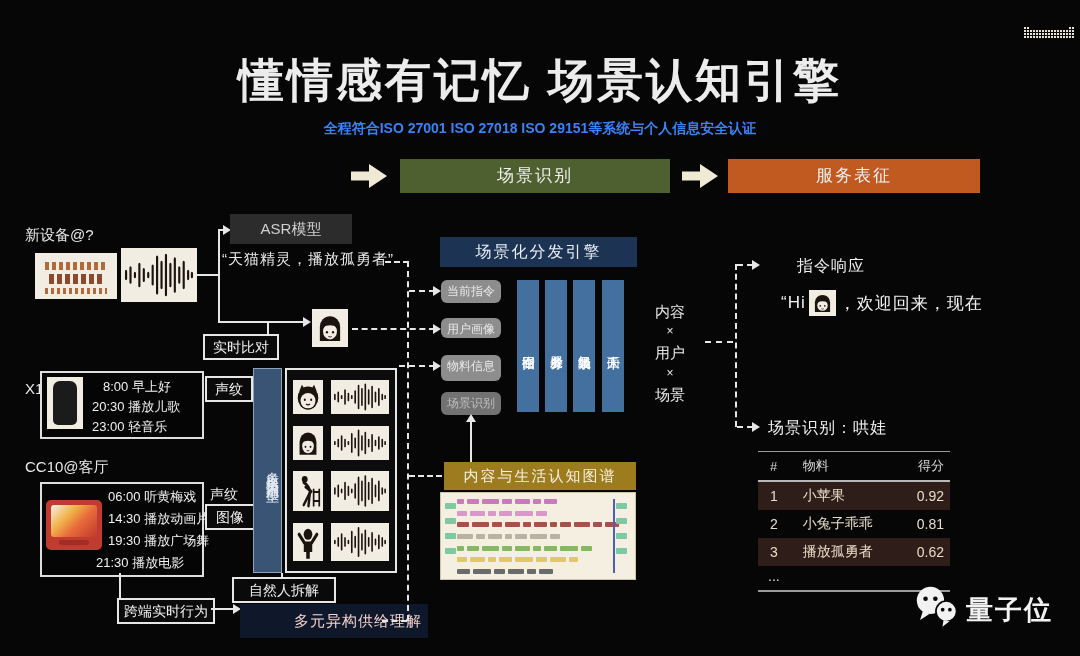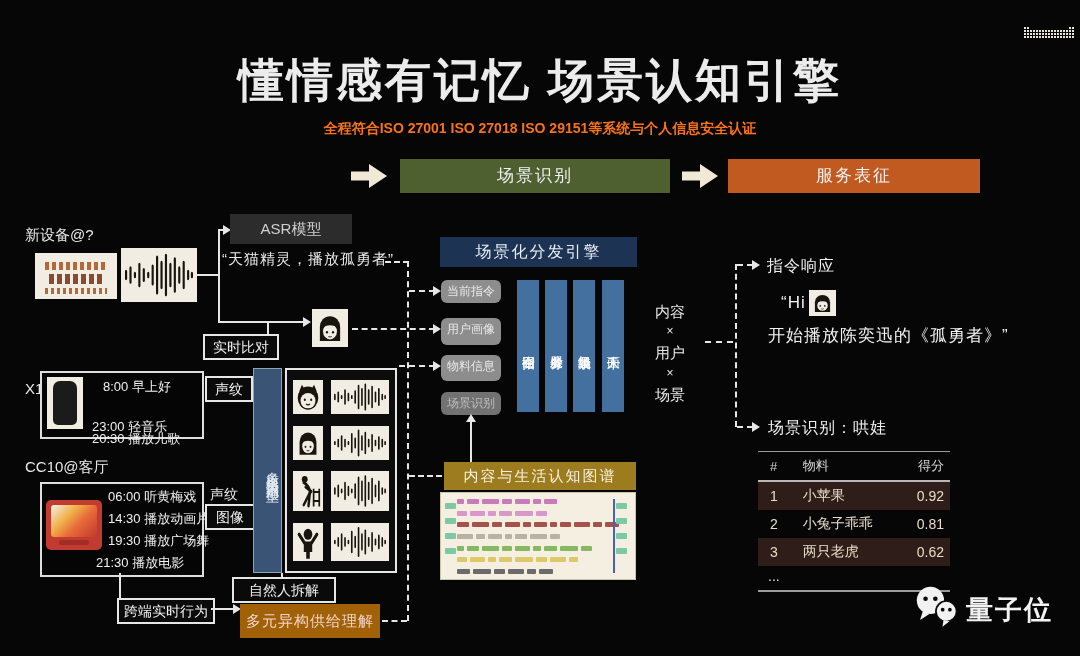"全程符合ISO 27001 ISO 27018 ISO" .subtitle { color: #f97316 -> #3b82f6 }
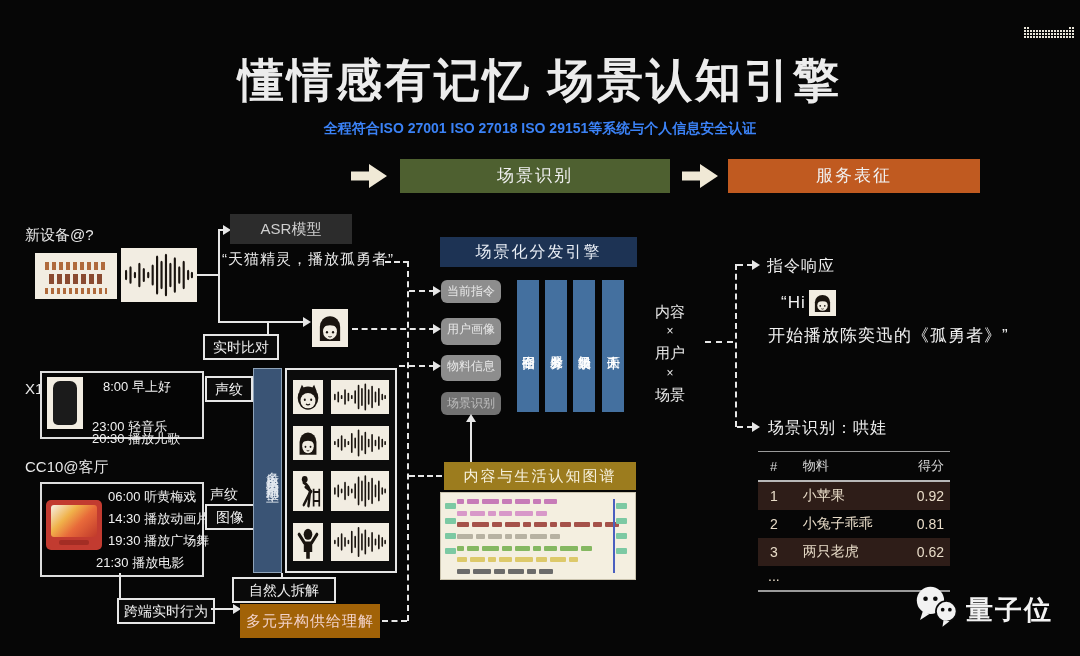"指令响应" div.abs { left: 767px -> 797px }
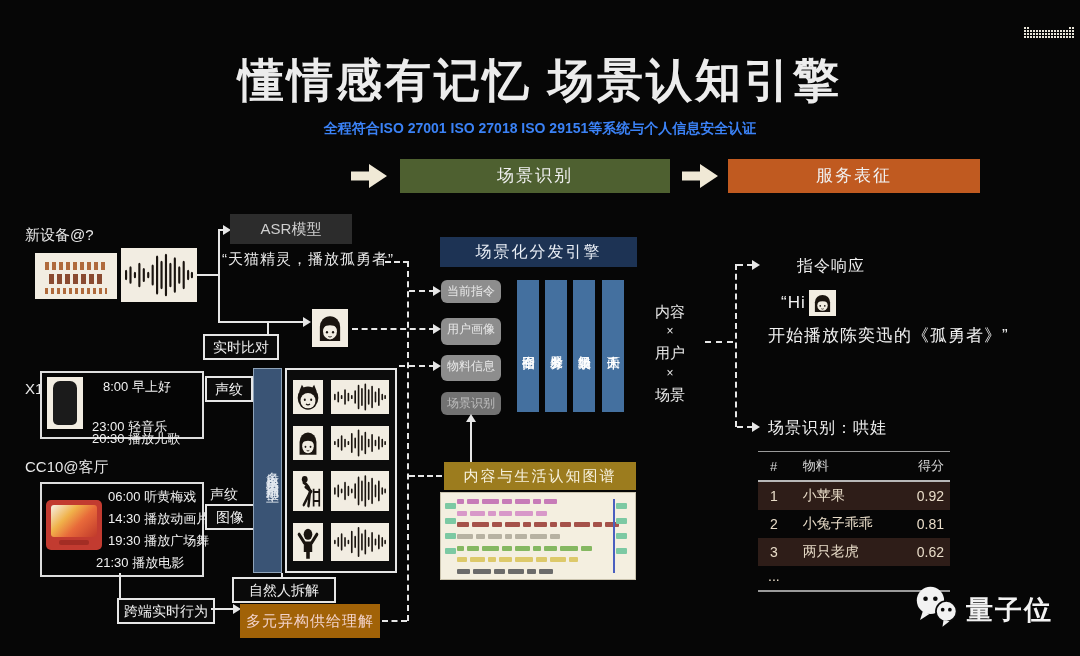"，欢迎回来，现在" span { html: none -> <span>，欢迎回来，现在</span> }
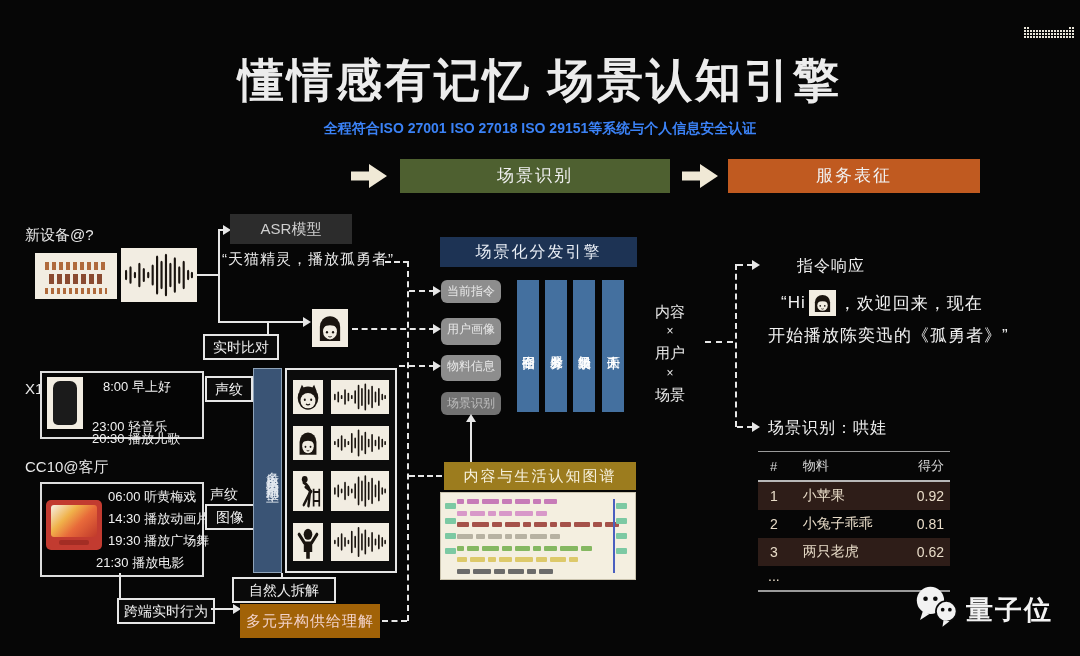"用户画像" div.abs { height: 27px -> 20px }
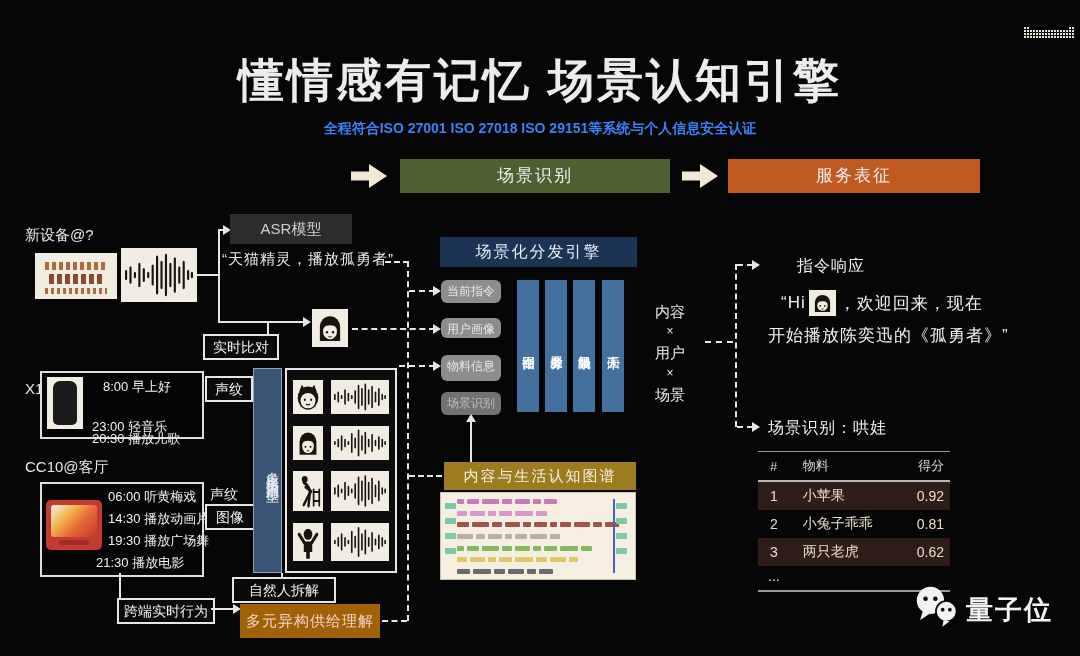"开始播放陈奕迅的《孤勇者》”" div.abs { html: <div>开始播放陈奕迅的《孤勇者》”</div> -> none }
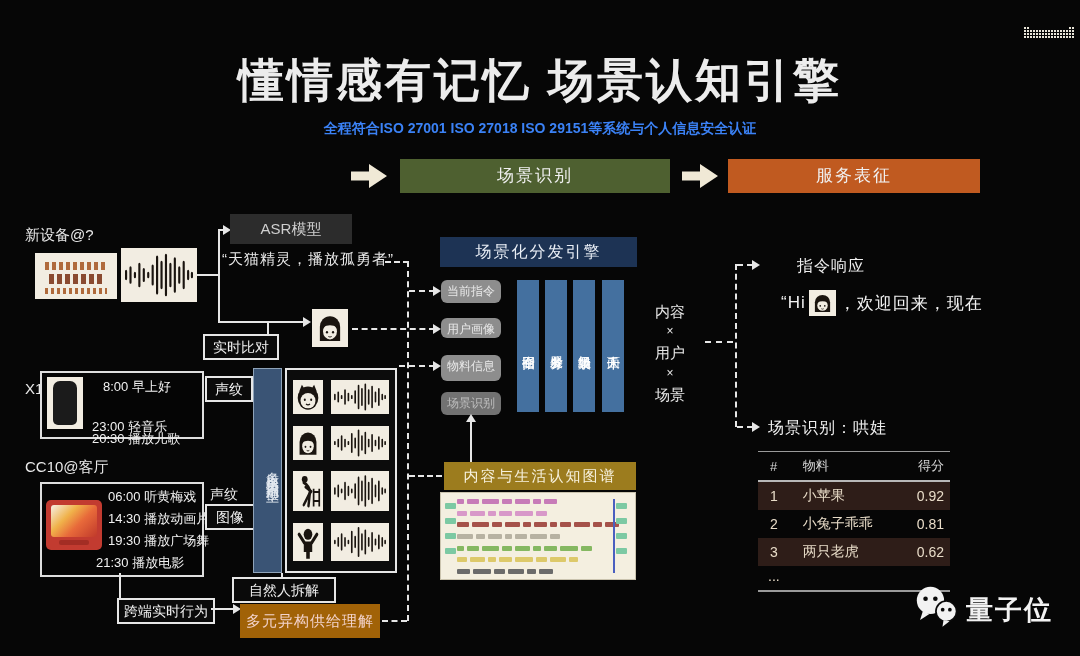"20:30 播放儿歌" div.abs { margin-top: 32px -> none }
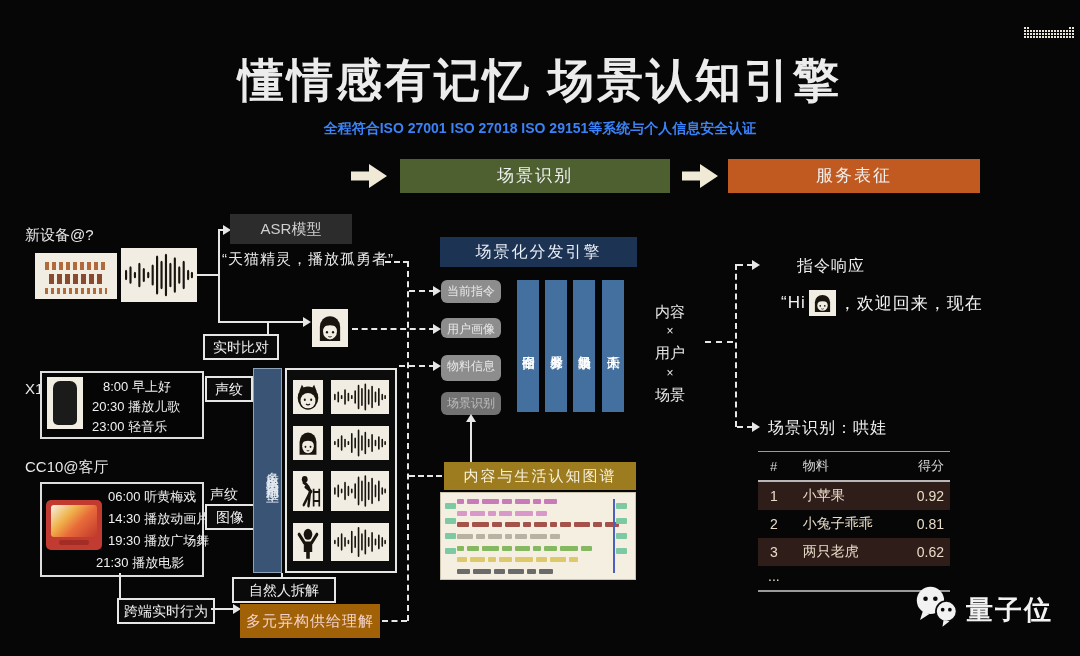"两只老虎" span.t-name { text: 两只老虎 -> 播放孤勇者 }
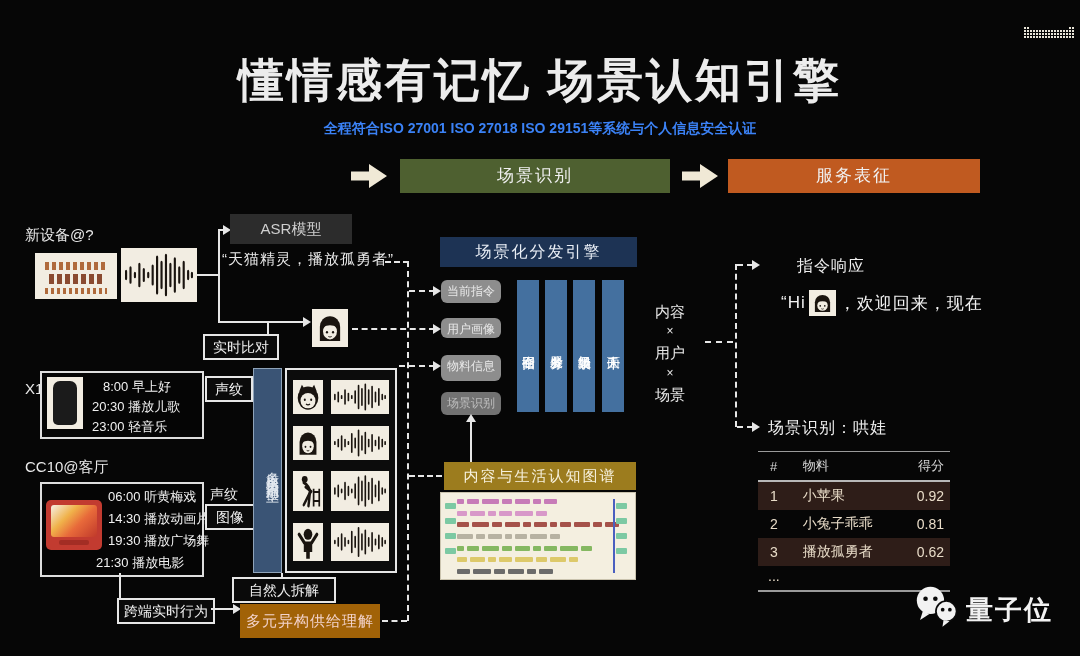"多元异构供给理解" .redbox { background: #a16207 -> #0f172a; padding-left: none -> 48px }
